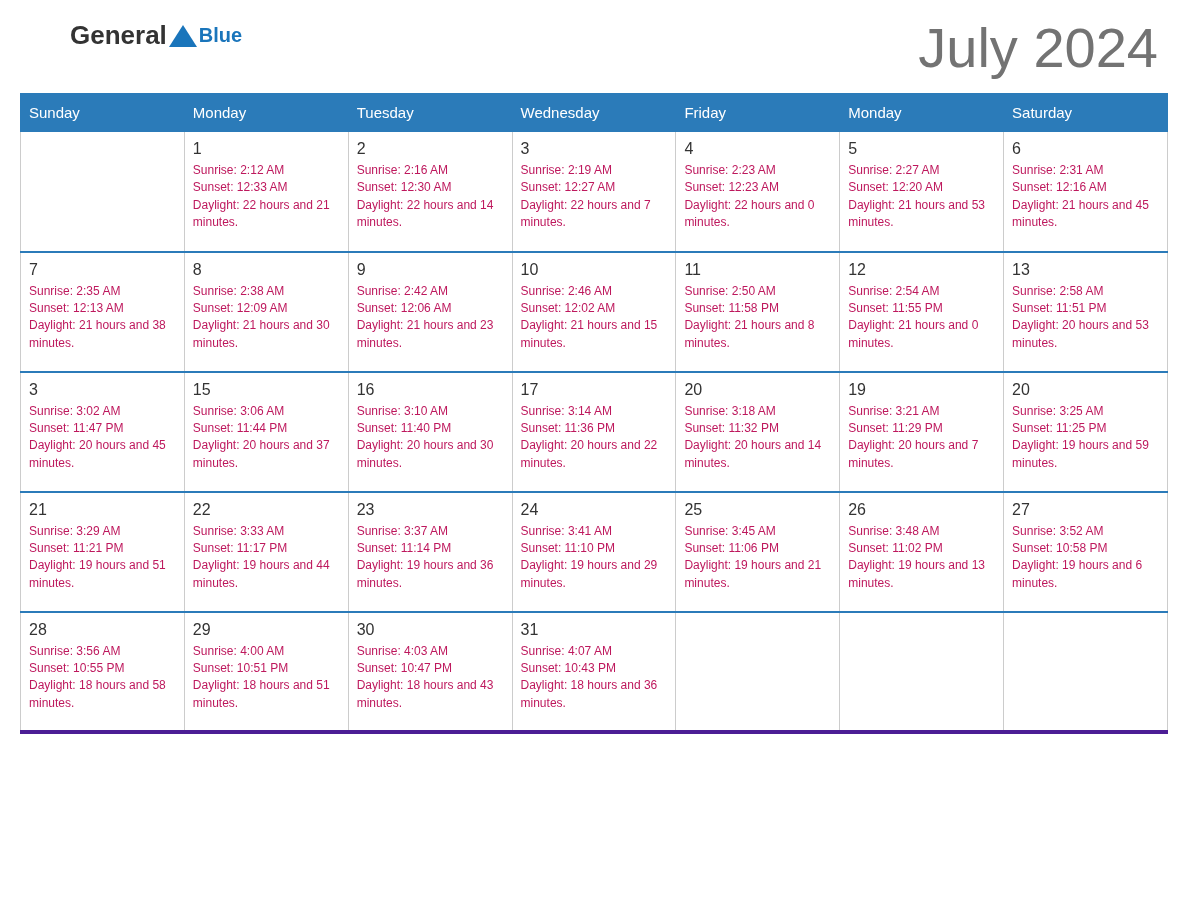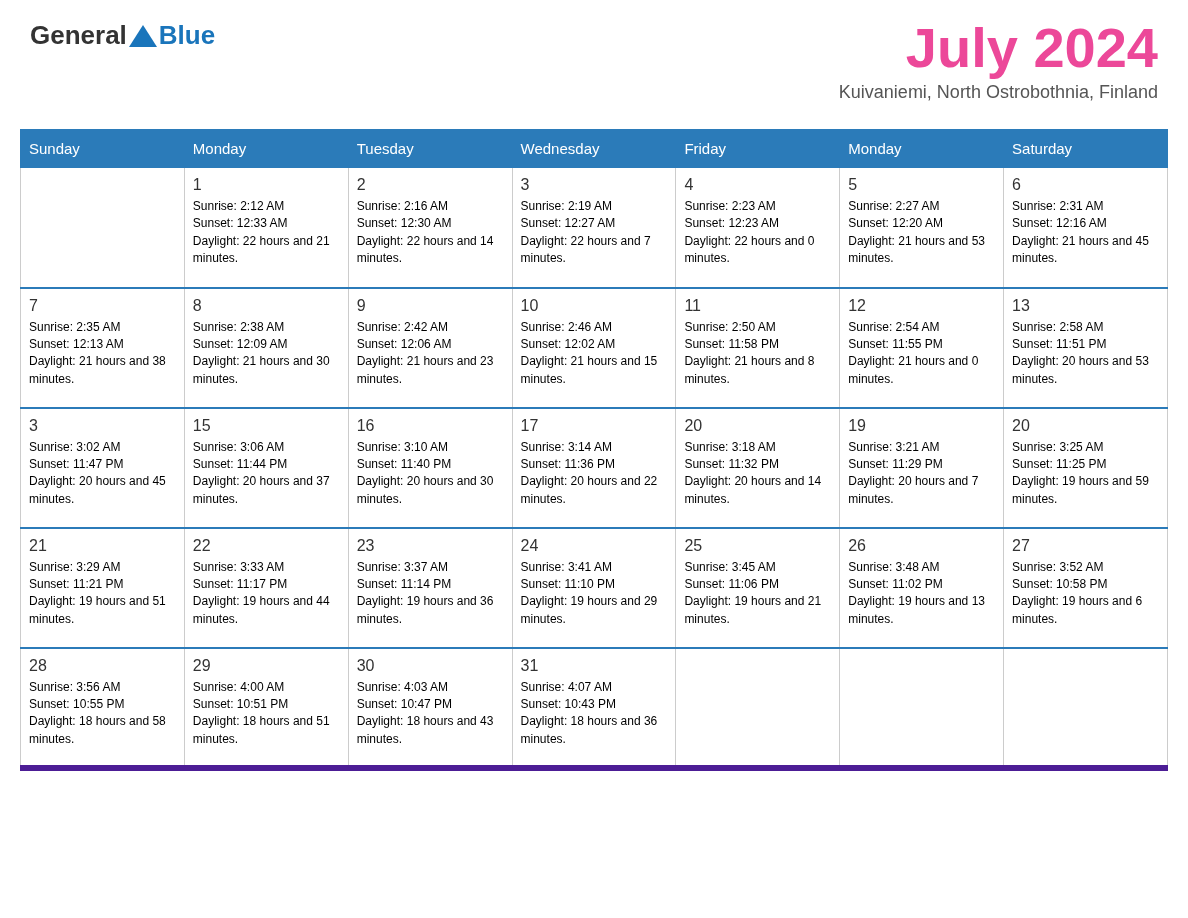"General" .header { margin-left: none -> 40px }
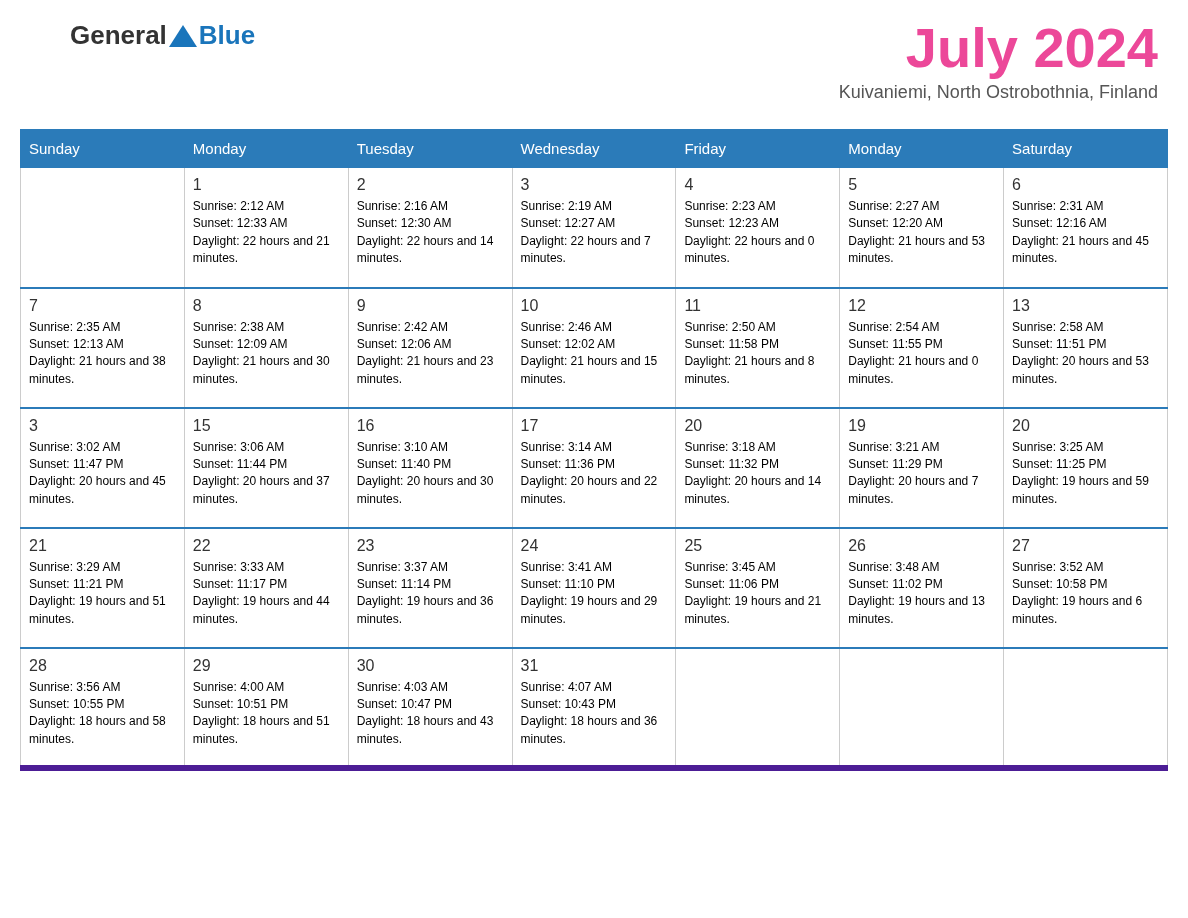"Blue" .logo-blue { font-size: 26px -> 20px }
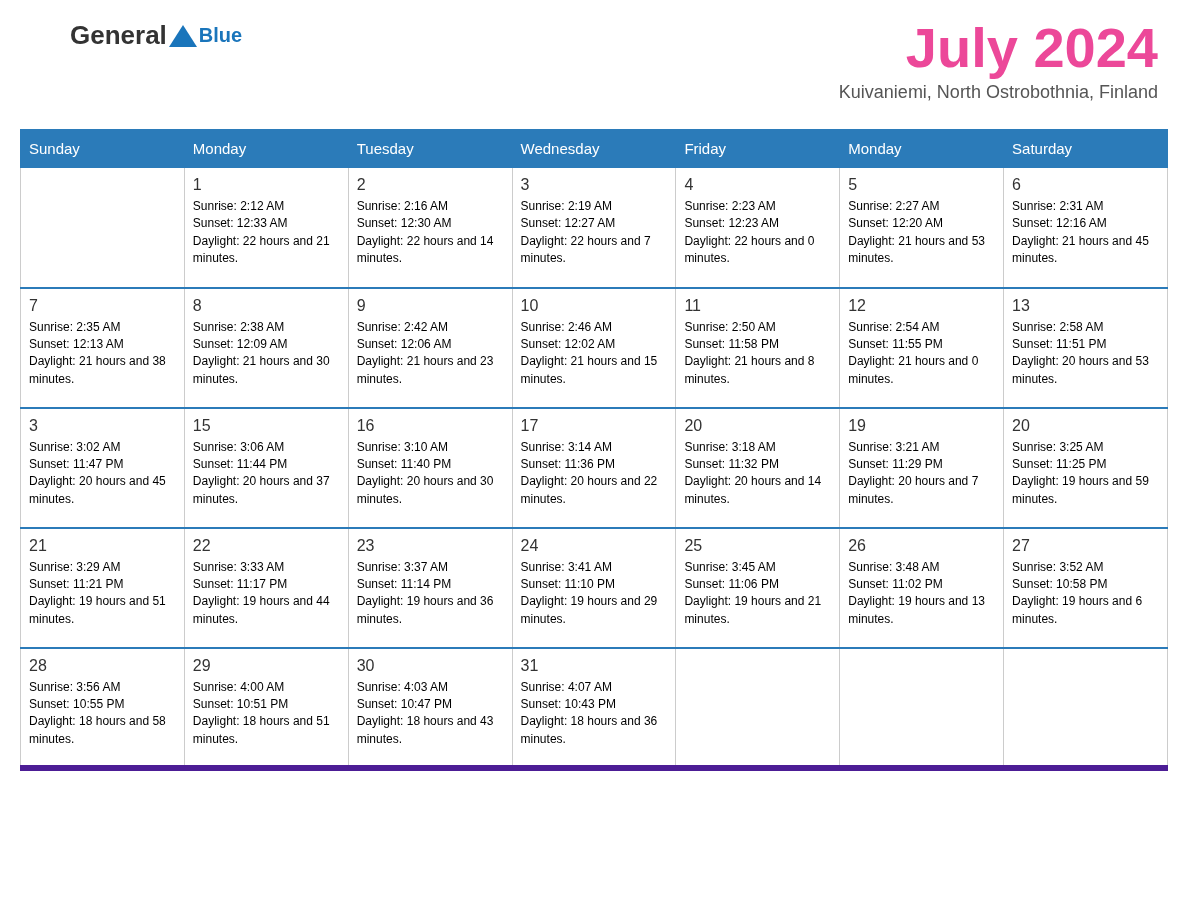"July 2024" .month-year { color: #ec4899 -> #737373; font-weight: 700 -> 400 }
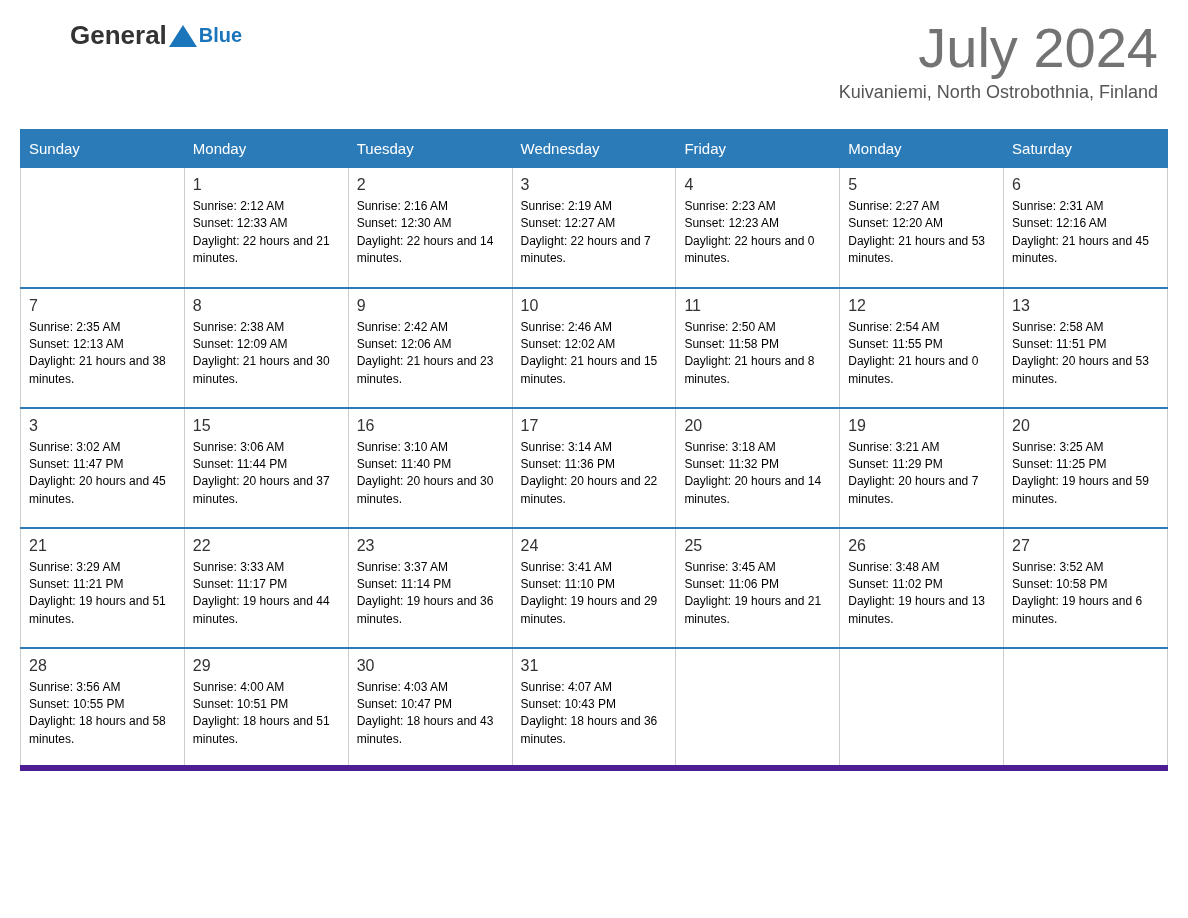"Kuivaniemi, North Ostrobothnia, Finland" div.location { html: <div>Kuivaniemi, North Ostrobothnia, Finland</div> -> none }
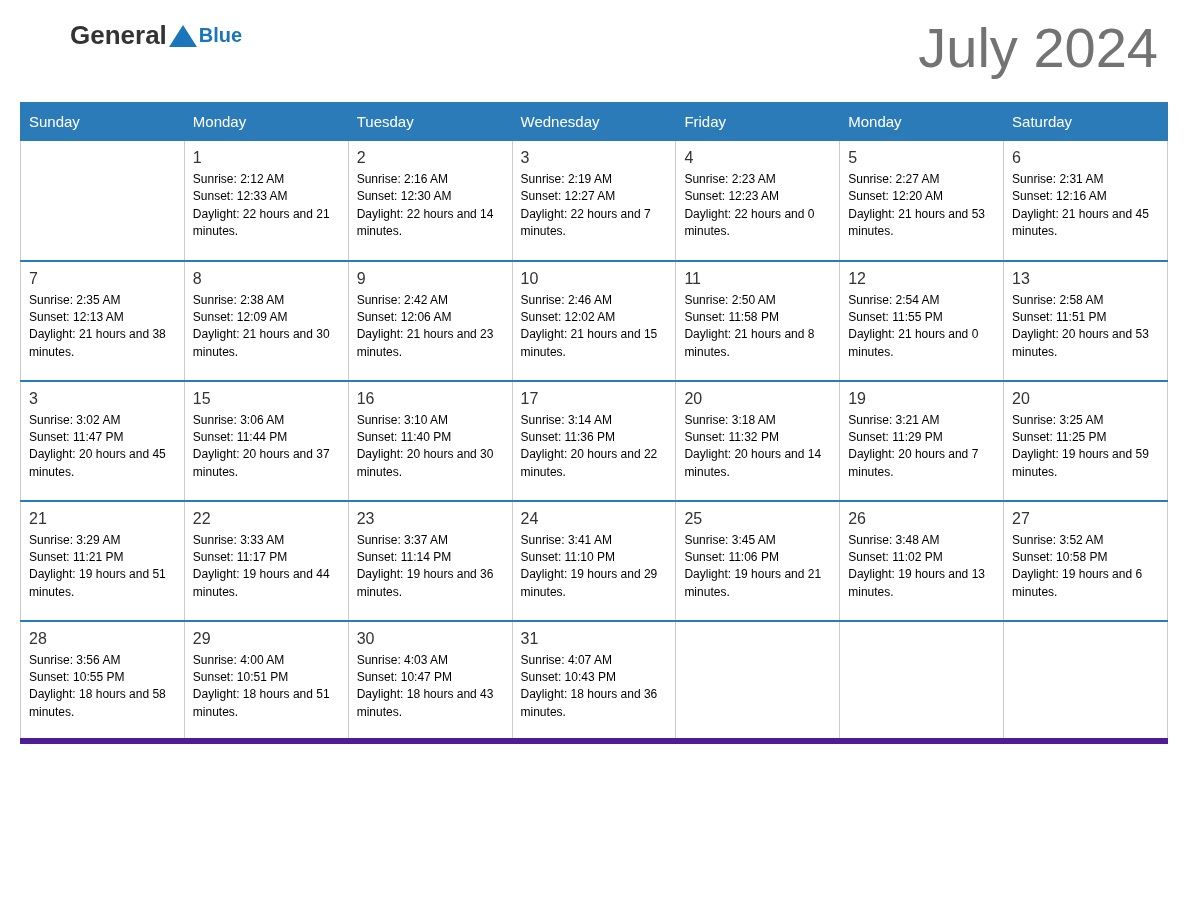"Sunday" .calendar { margin: 16px 20px 20px 20px -> 7px 20px 20px 20px }
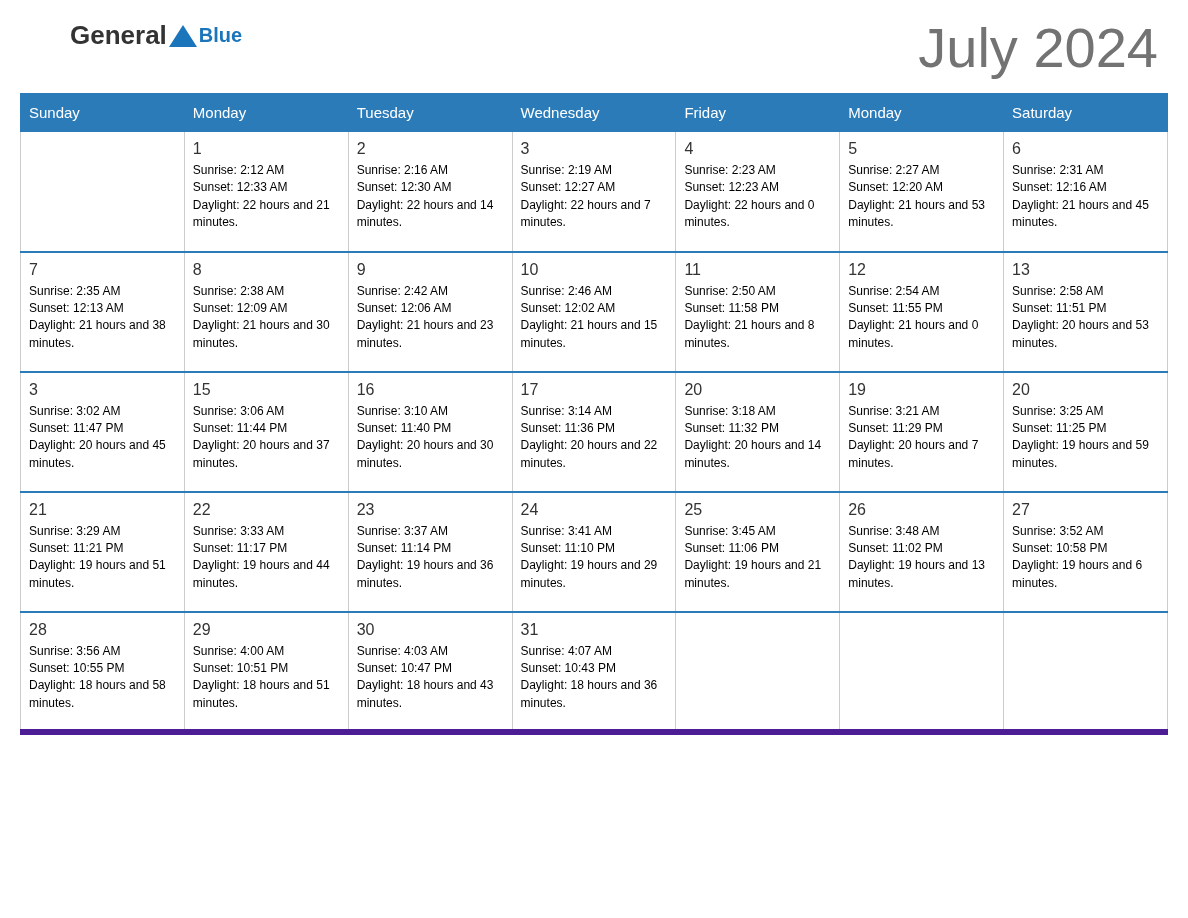"Sunrise: 2:12 AM" .sun-info { color: #000000 -> #be185d }
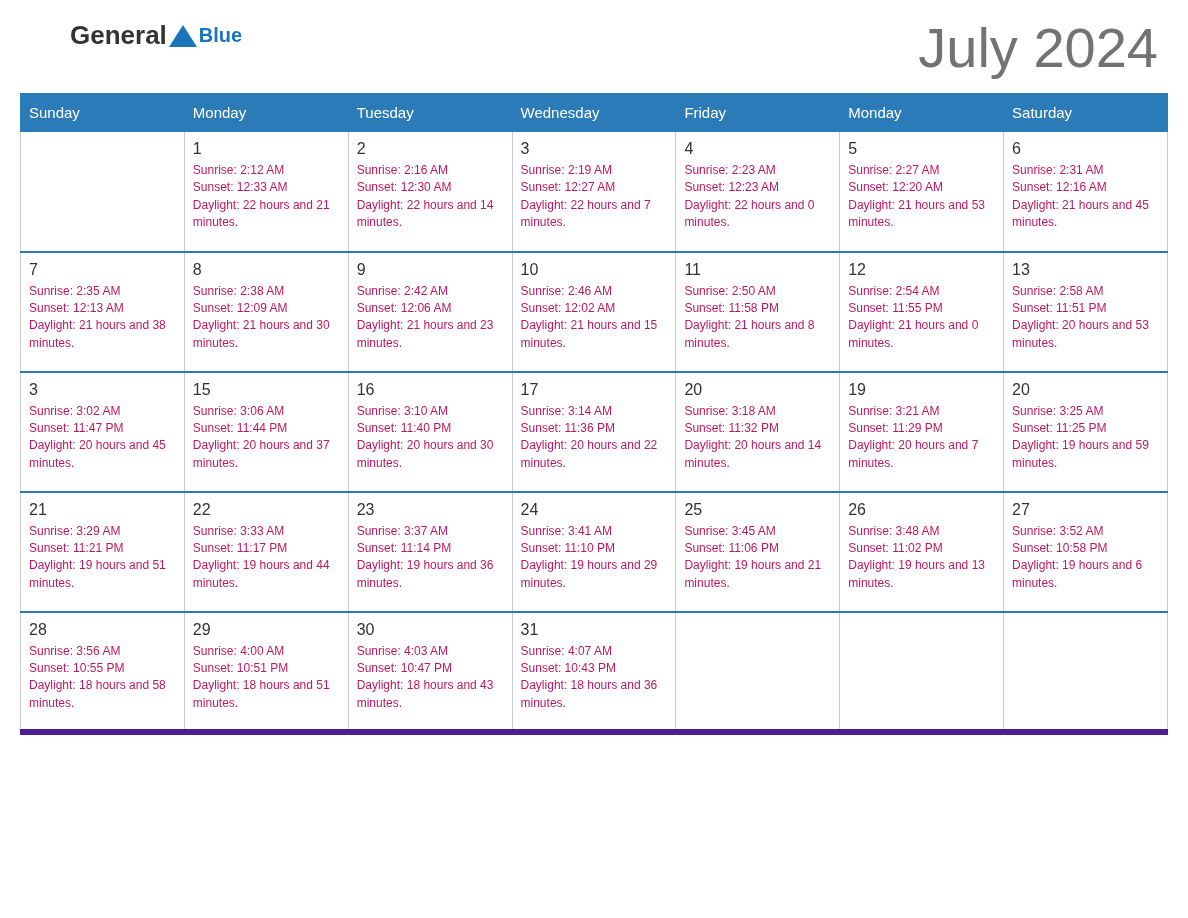"28" .calendar tbody tr:last-child { border-bottom: 6px solid #4c1d95 -> 4px solid #4c1d95 }
